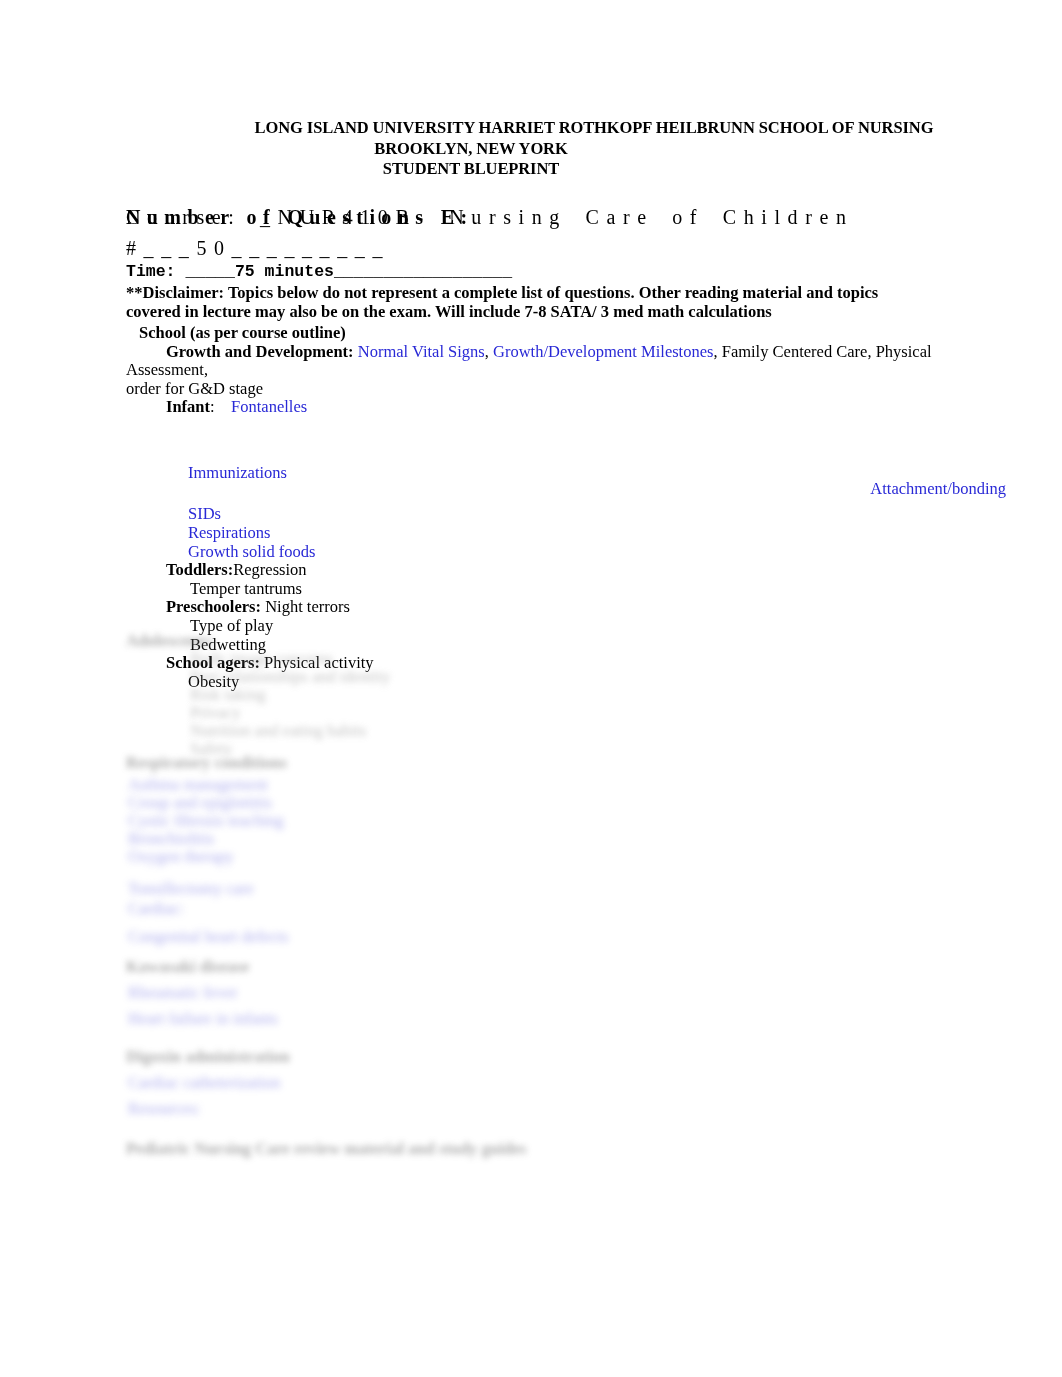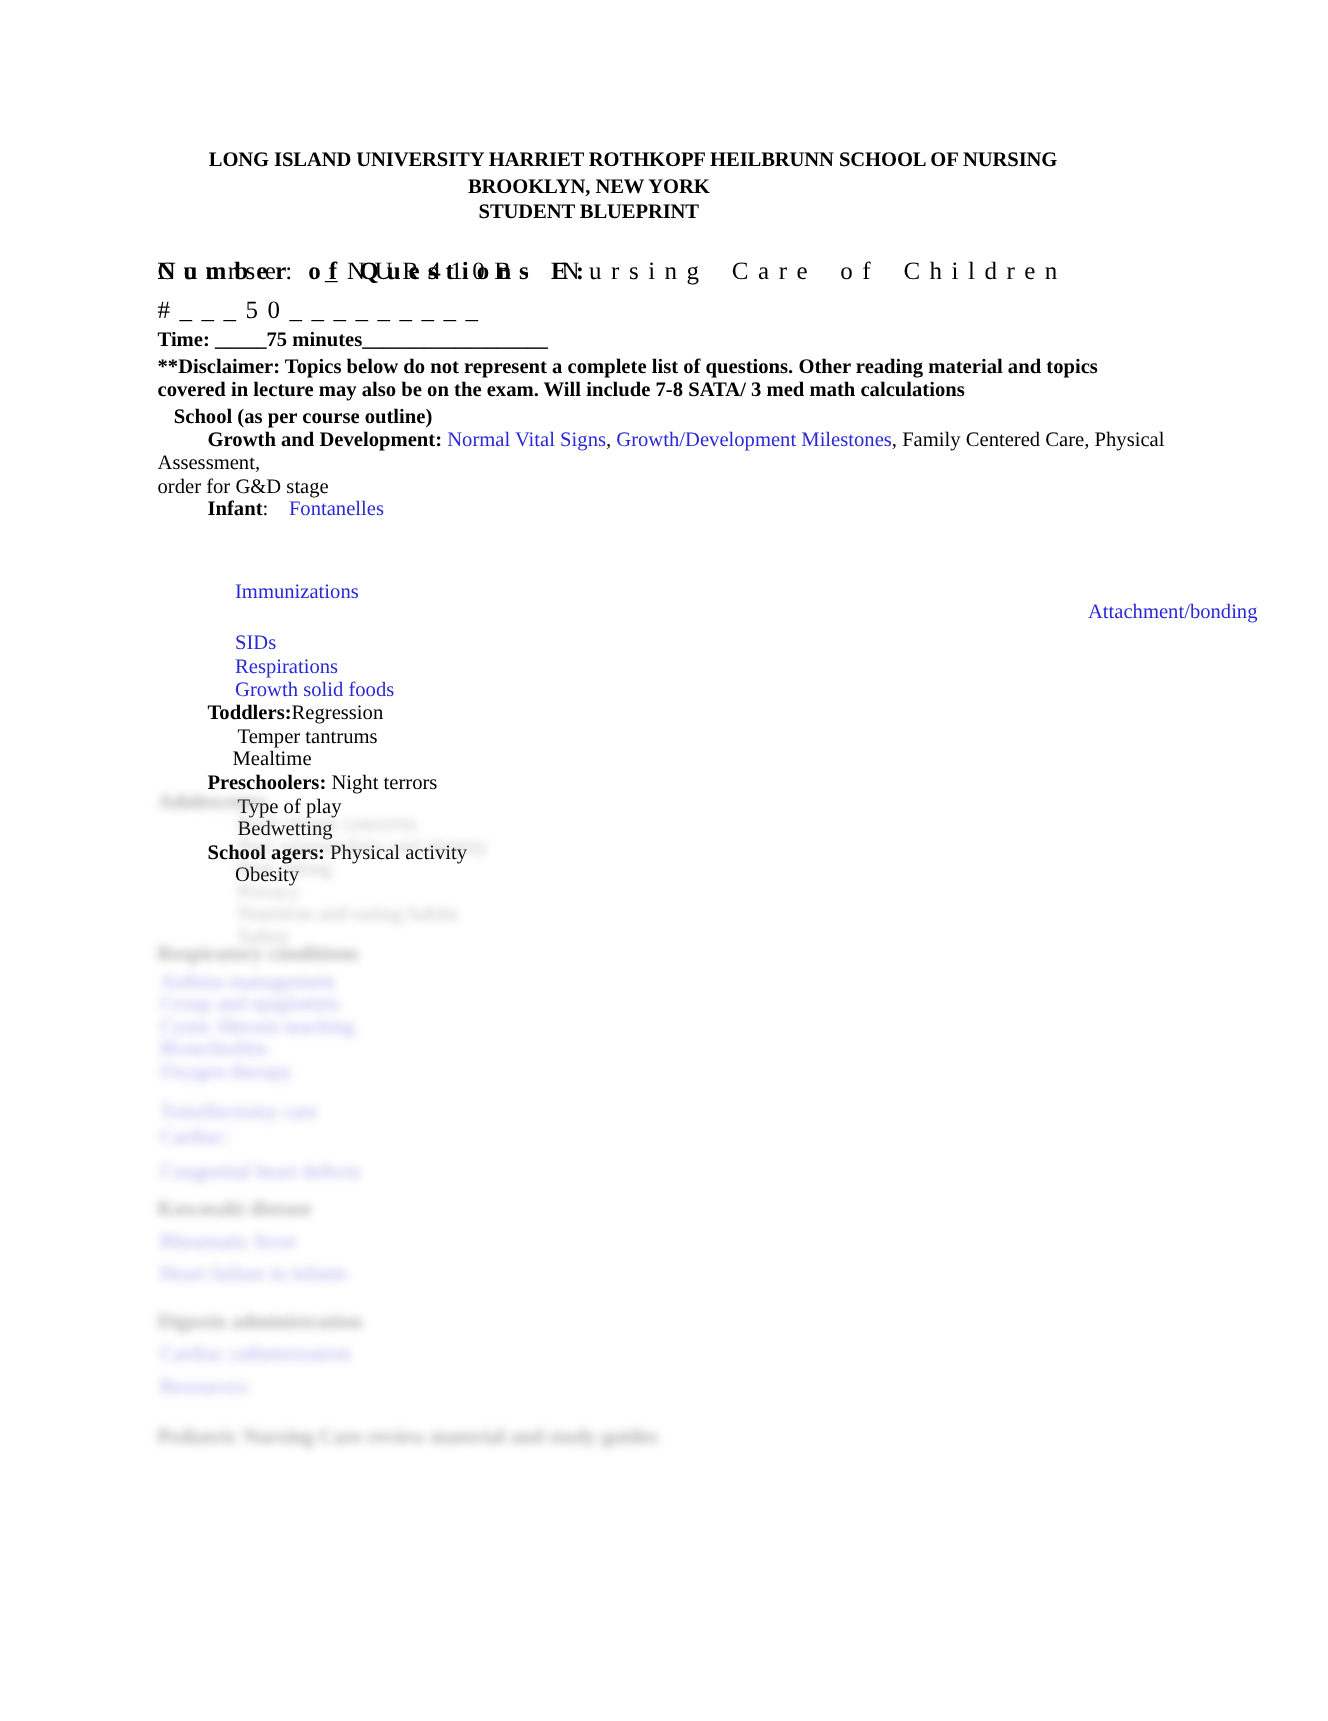"LONG ISLAND UNIVERSITY HARRIET ROTHKOPF" .head-line-1 { margin-left: 41px -> none; text-align: left -> center }
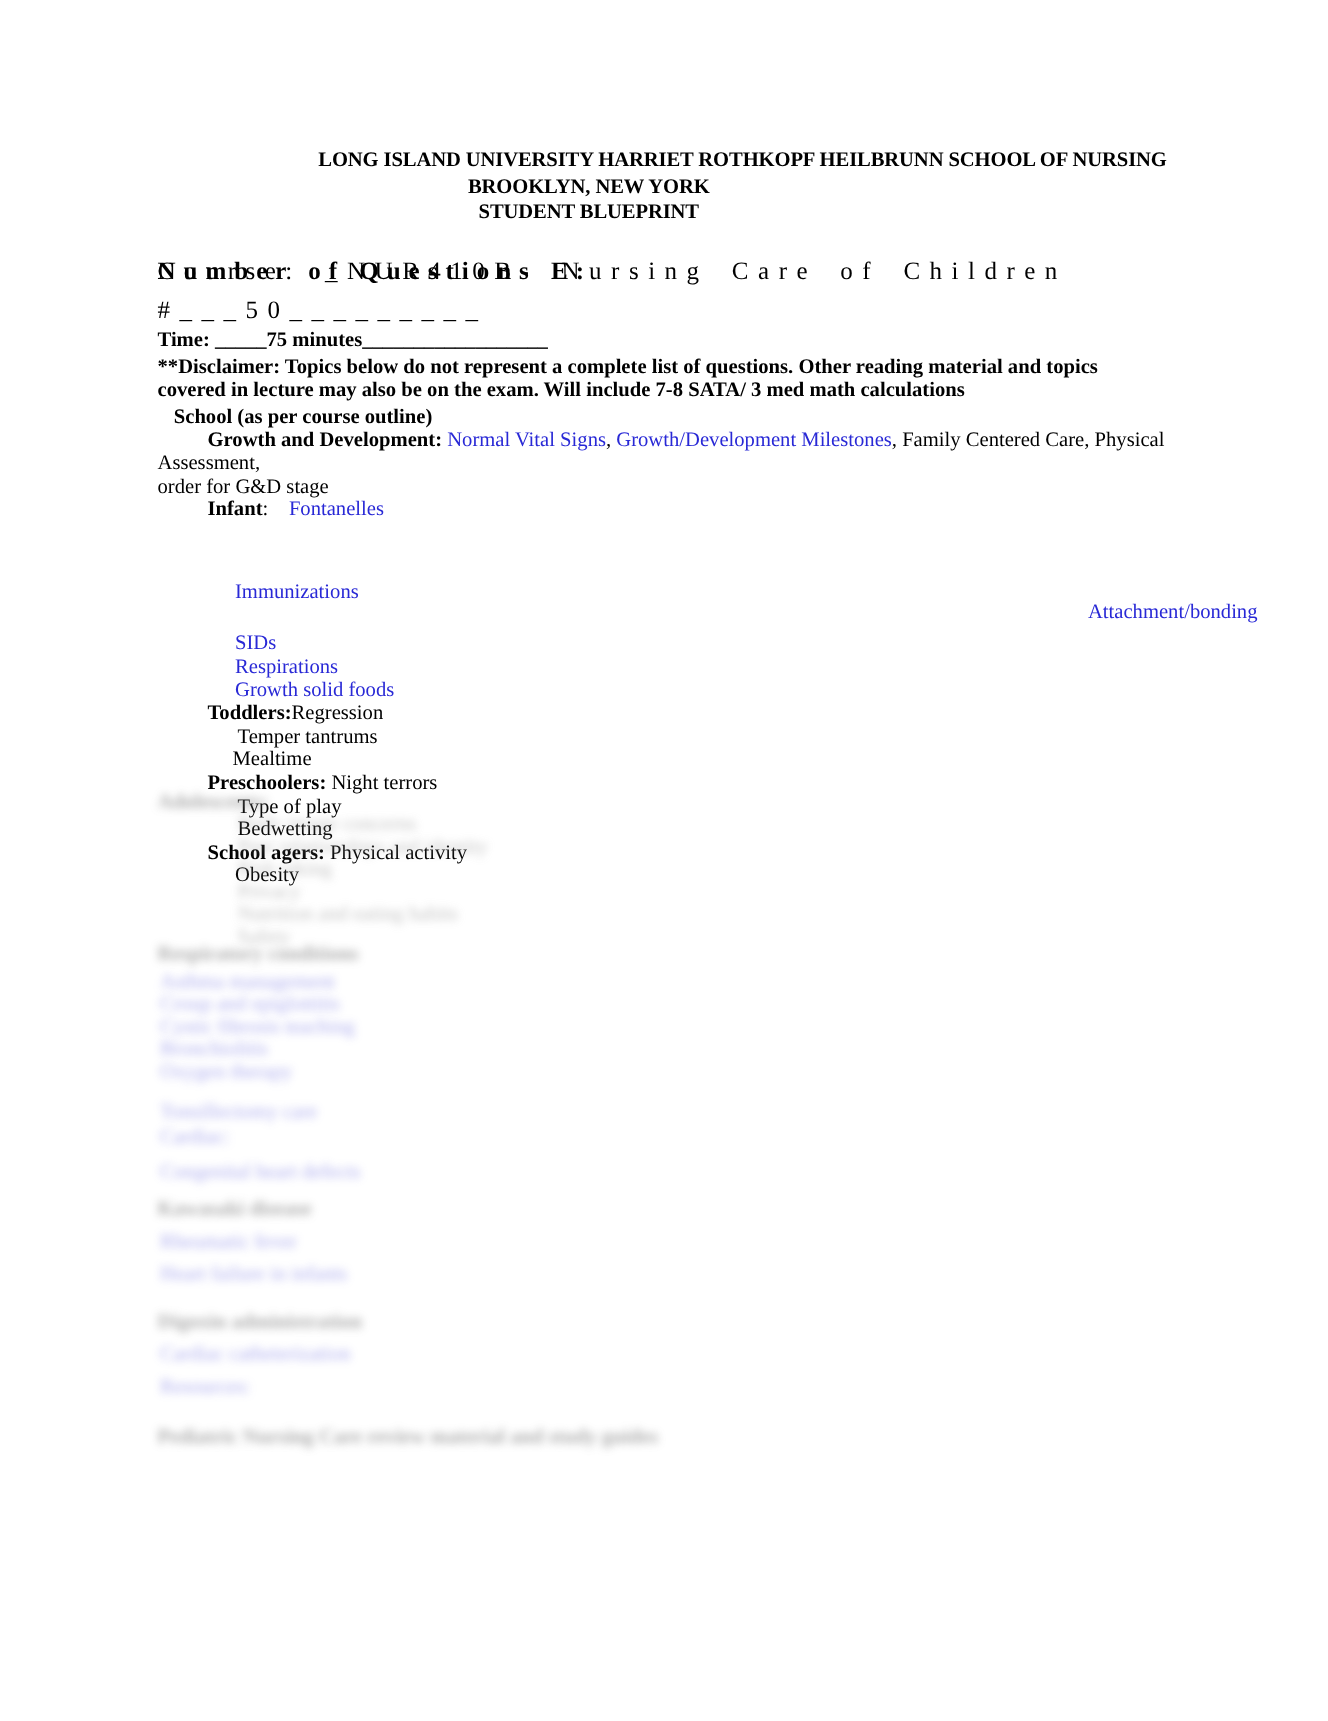"Time: _____75 minutes__________________" .time-line { font-family: none -> Liberation Mono, monospace }
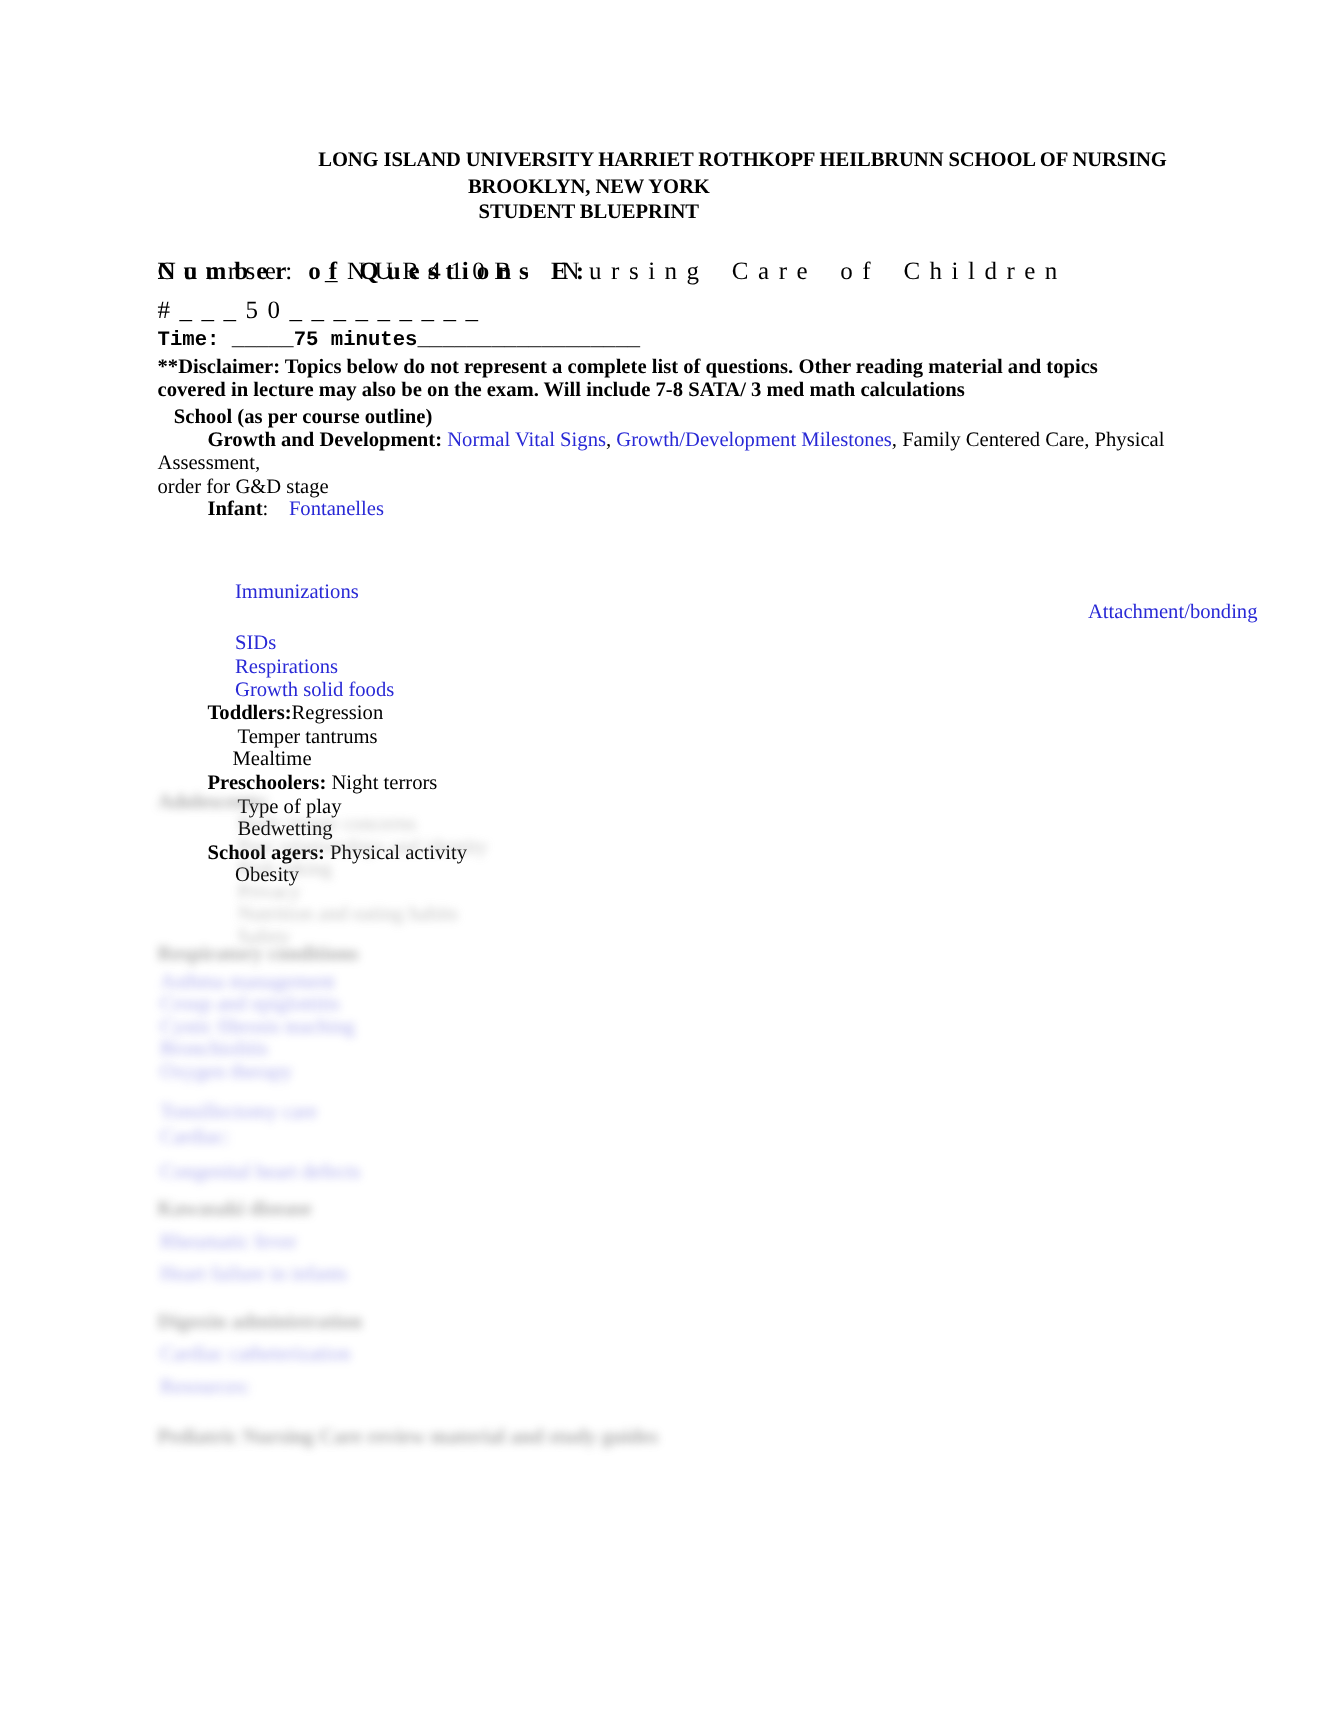"Mealtime" div.row { html: <div>Mealtime</div> -> none }
